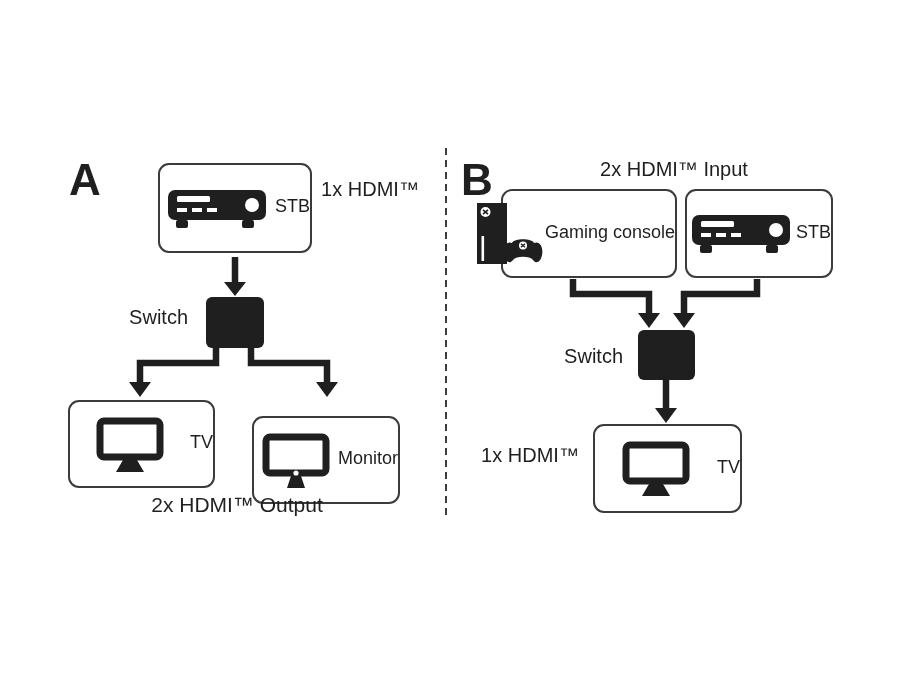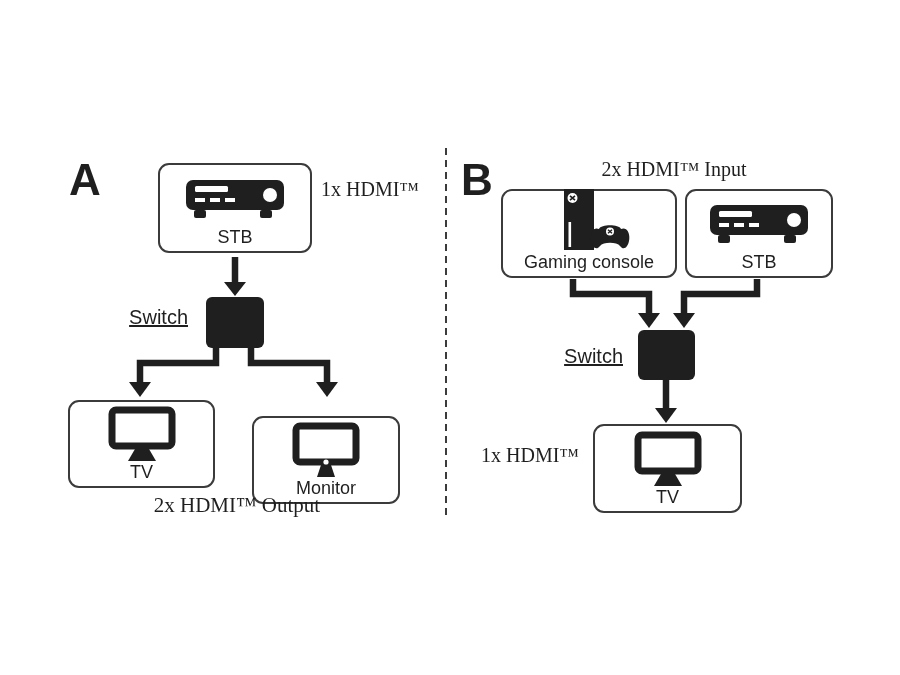"2x HDMI™ Input" .annotation { font-family: Liberation Serif, serif -> none }
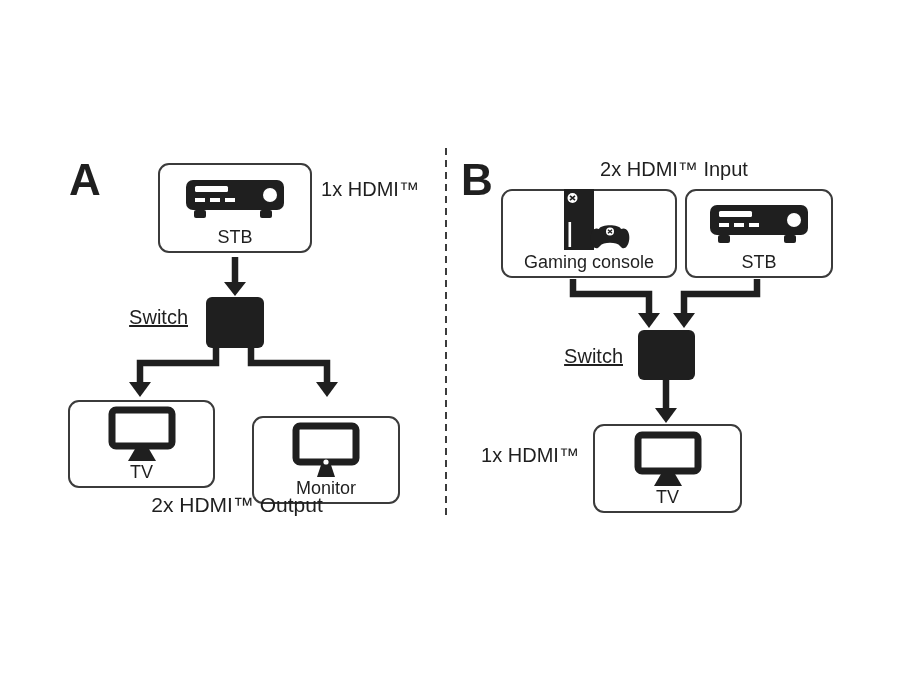"STB" .device-box { flex-direction: column -> row }
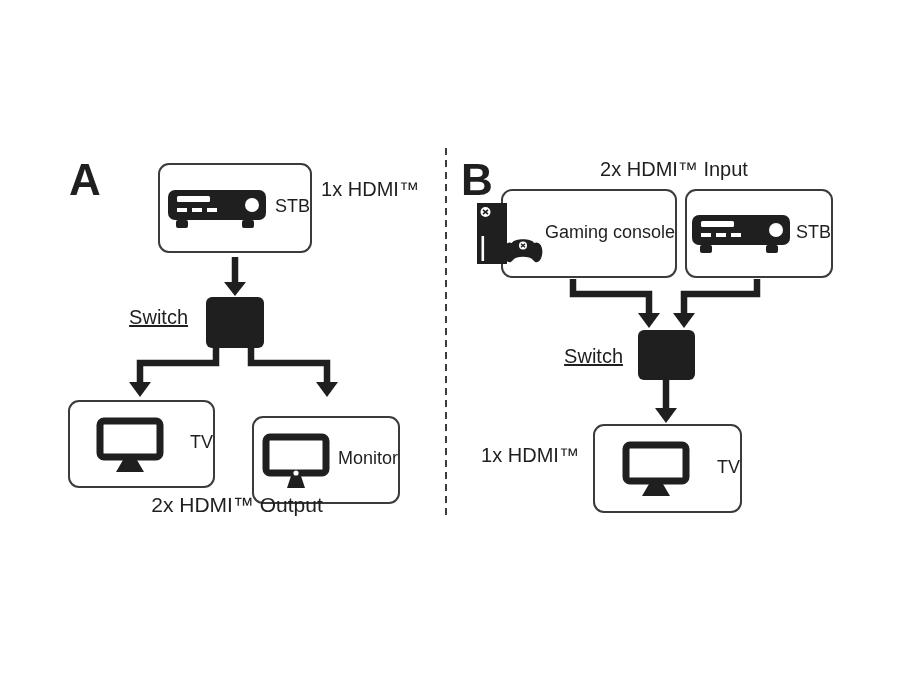"Switch" .side-label { text-decoration: underline -> none }
